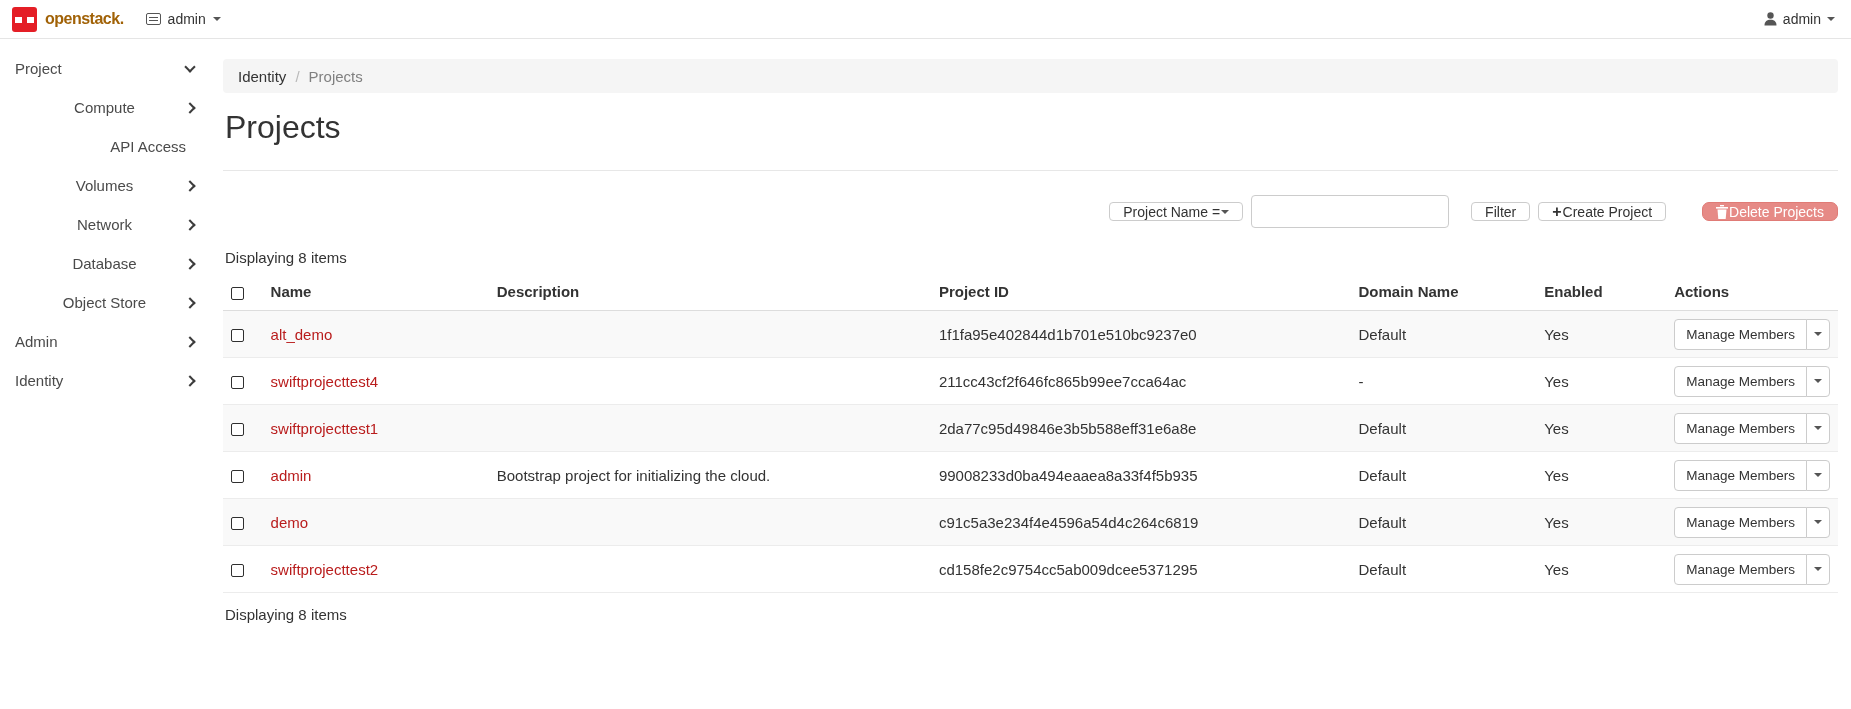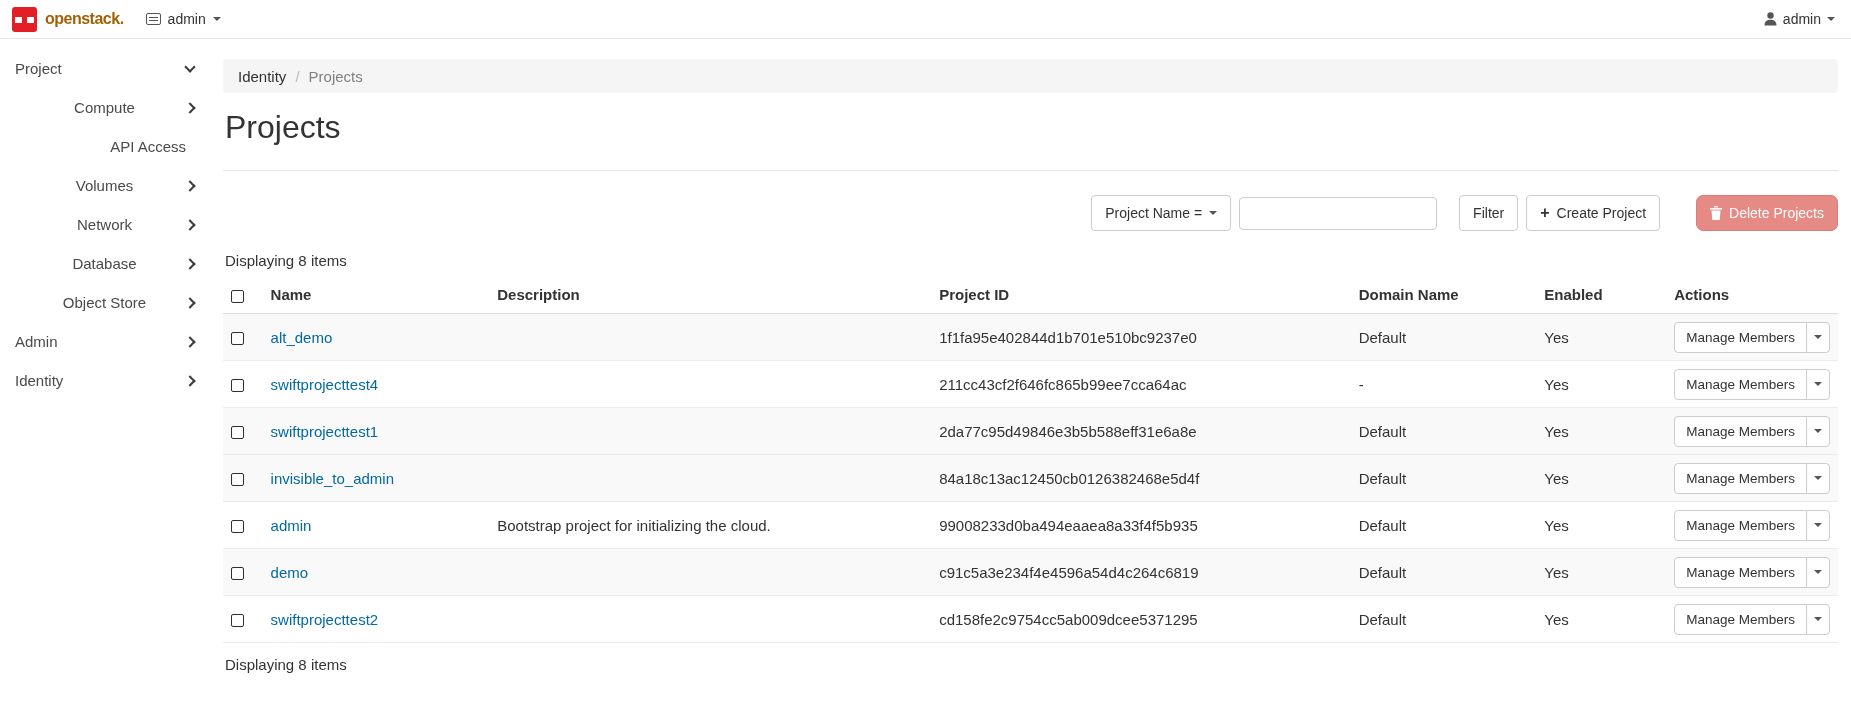"Project Name =" .btn { gap: 7px -> 1px; height: 36px -> 19px }
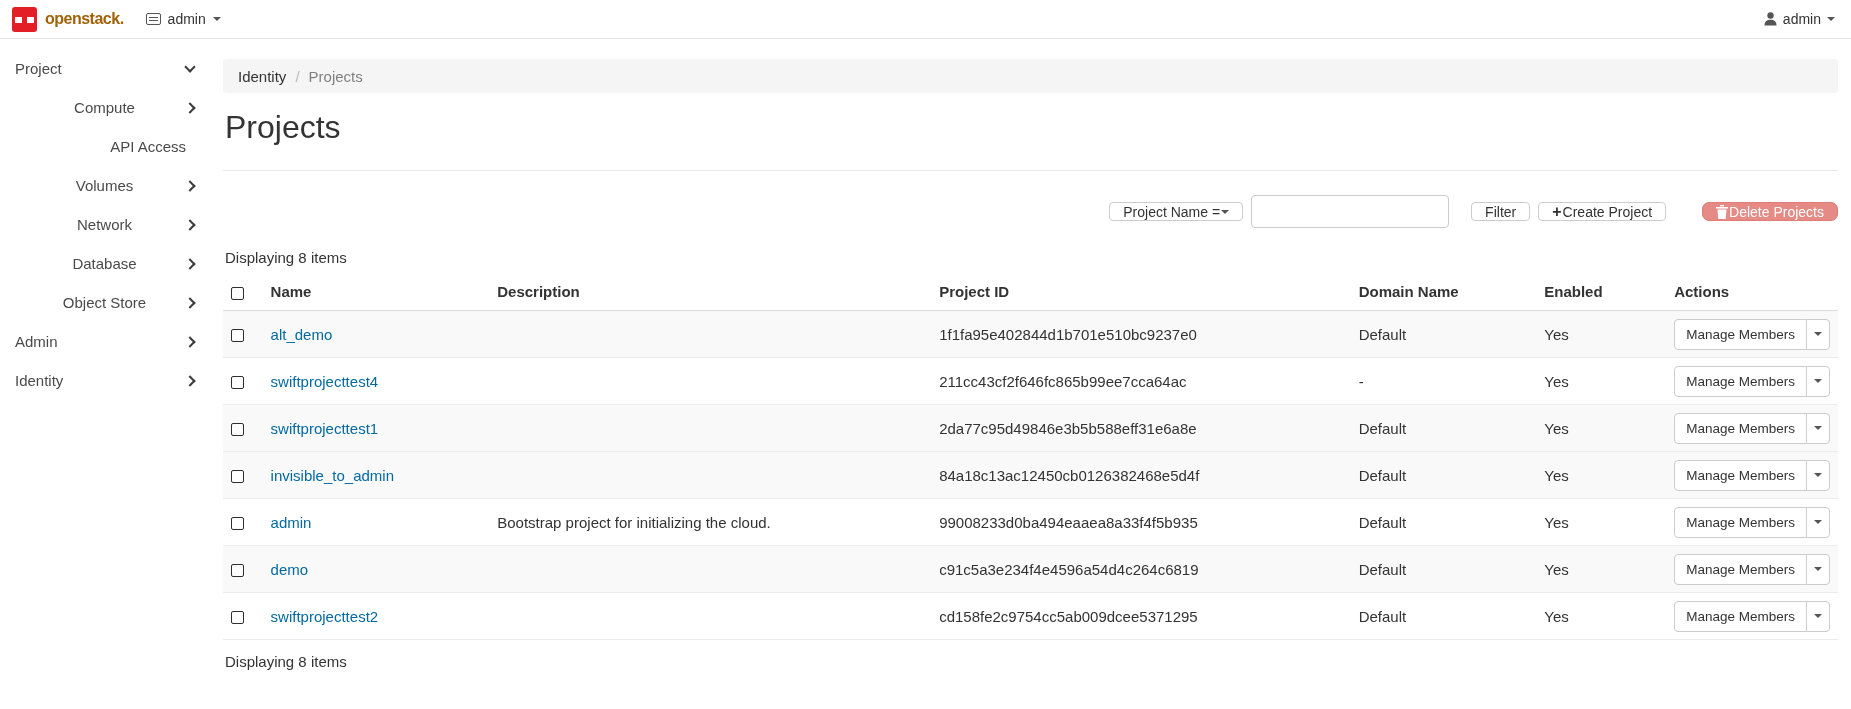"alt_demo" .name-link { color: #0369a1 -> #b91c1c }
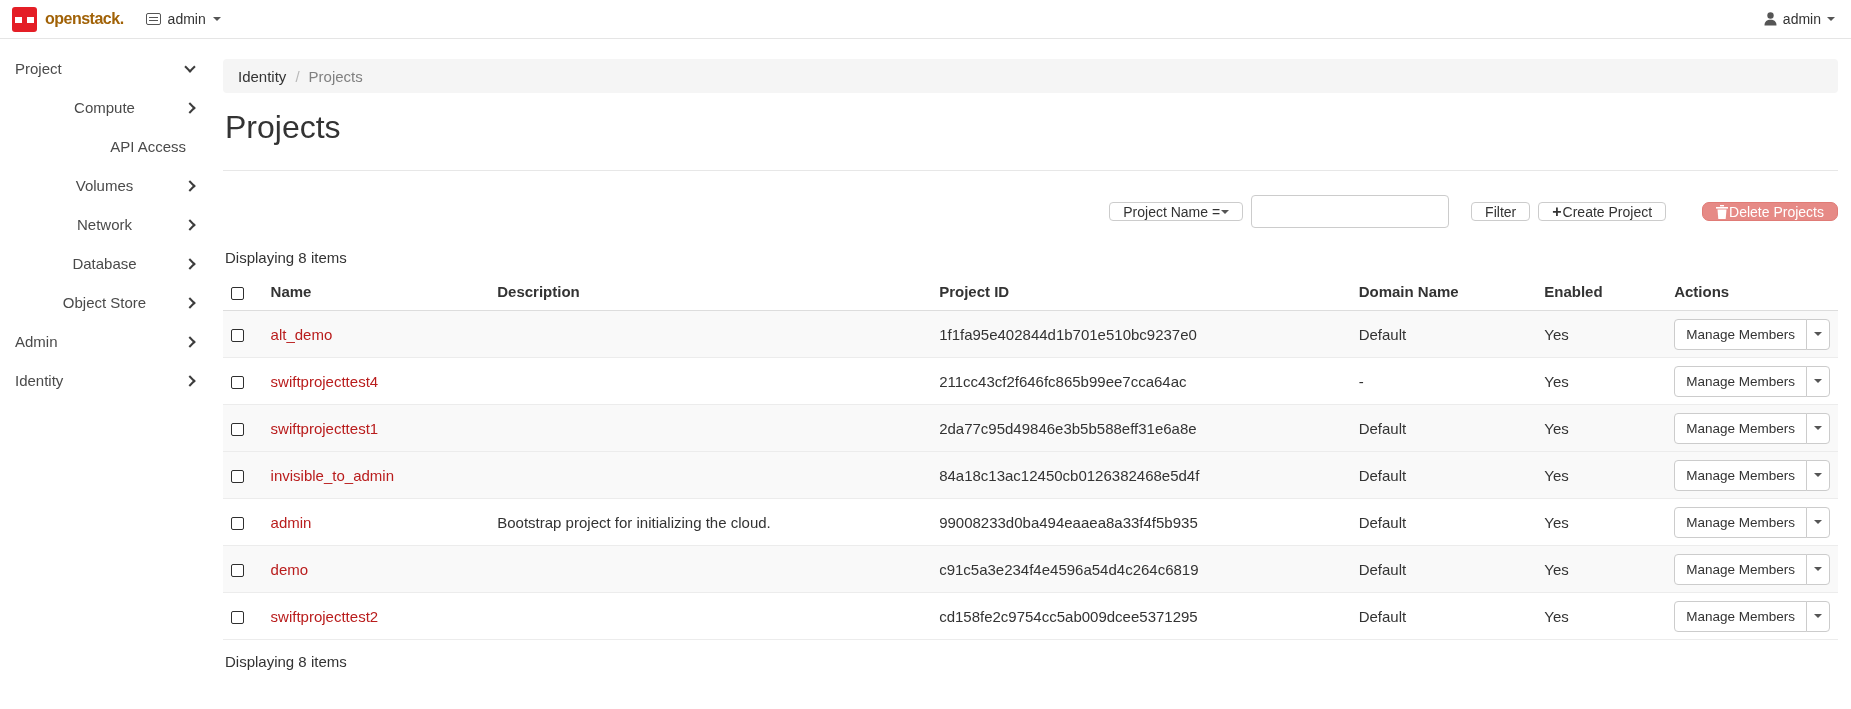"invisible_to_admin" tr.odd { html: <tr> <td><input></td> <td><a>invisible_to_admin</a></td> <td></td> <td>84a18c13ac12450cb0126382468e5d4f</td> <td>Default</td> <td>Yes</td> <td> <span> <button>Manage Members</button> <button> <span></span> </button> </span> </td> </tr> -> none }
